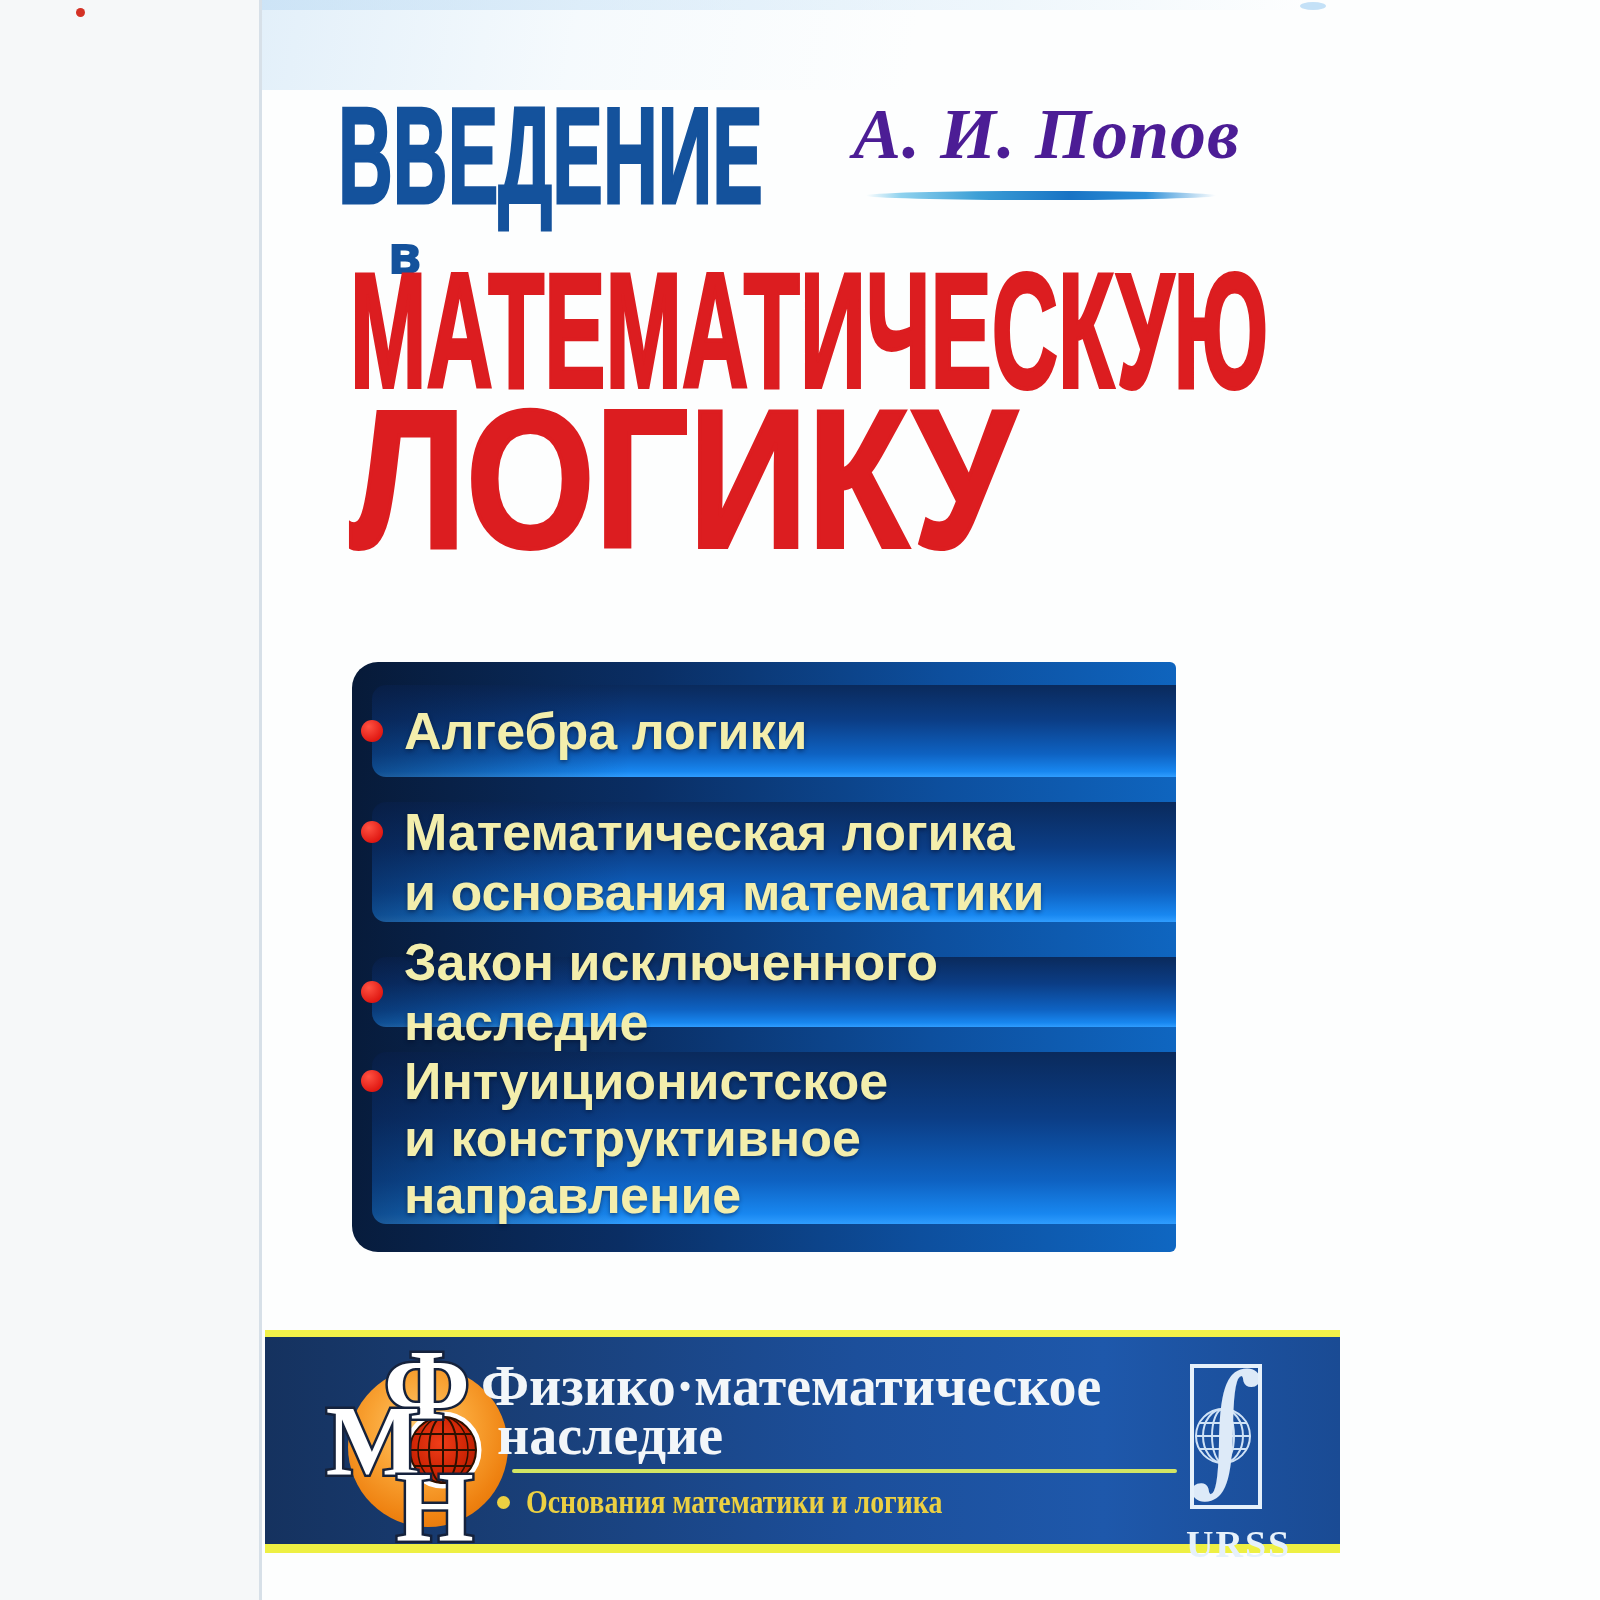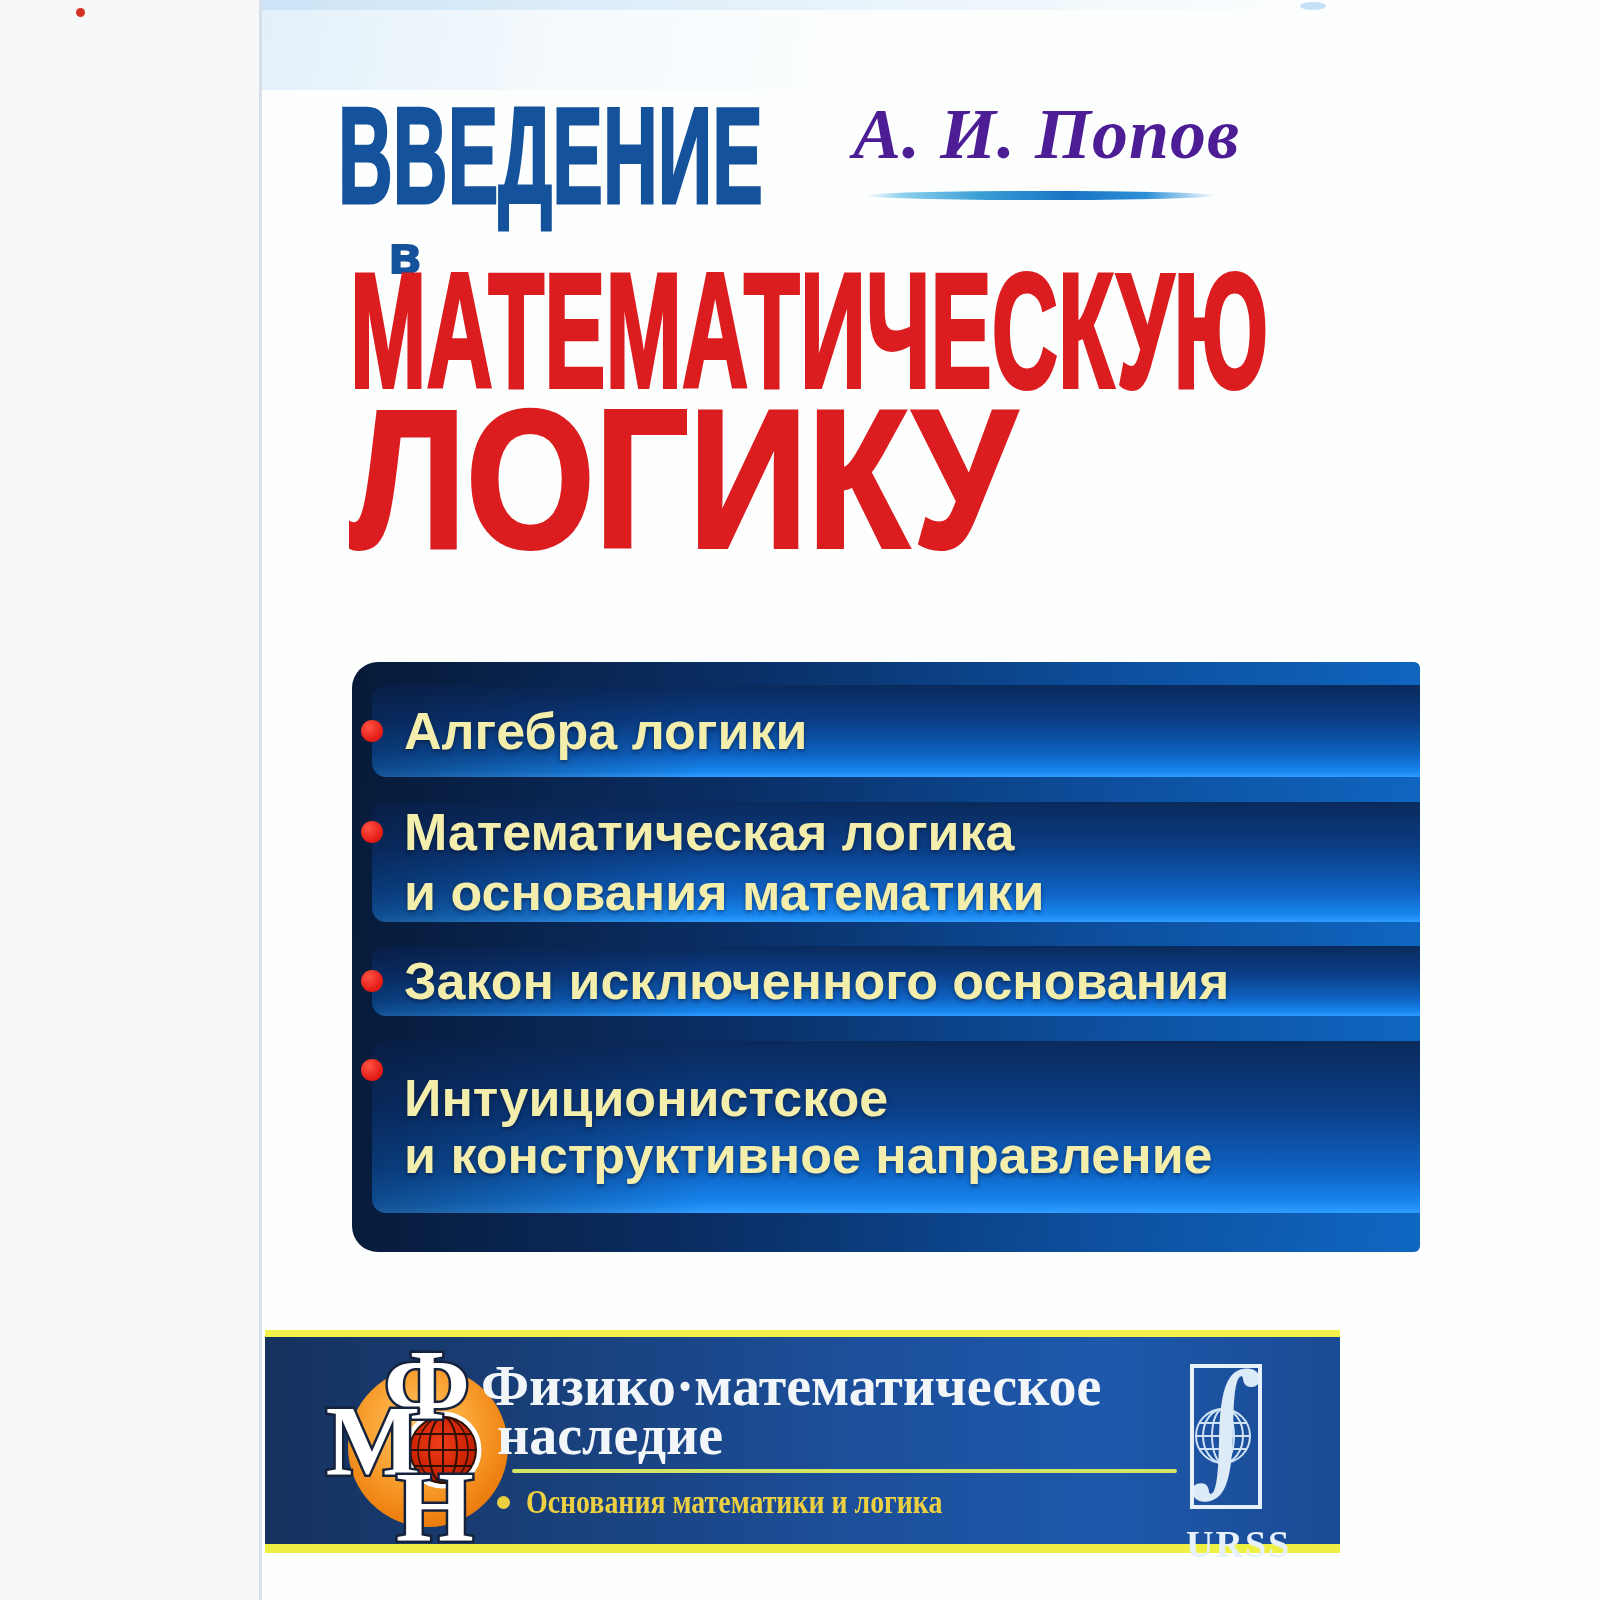"Алгебра логики" .panel { width: 1068px -> 824px }
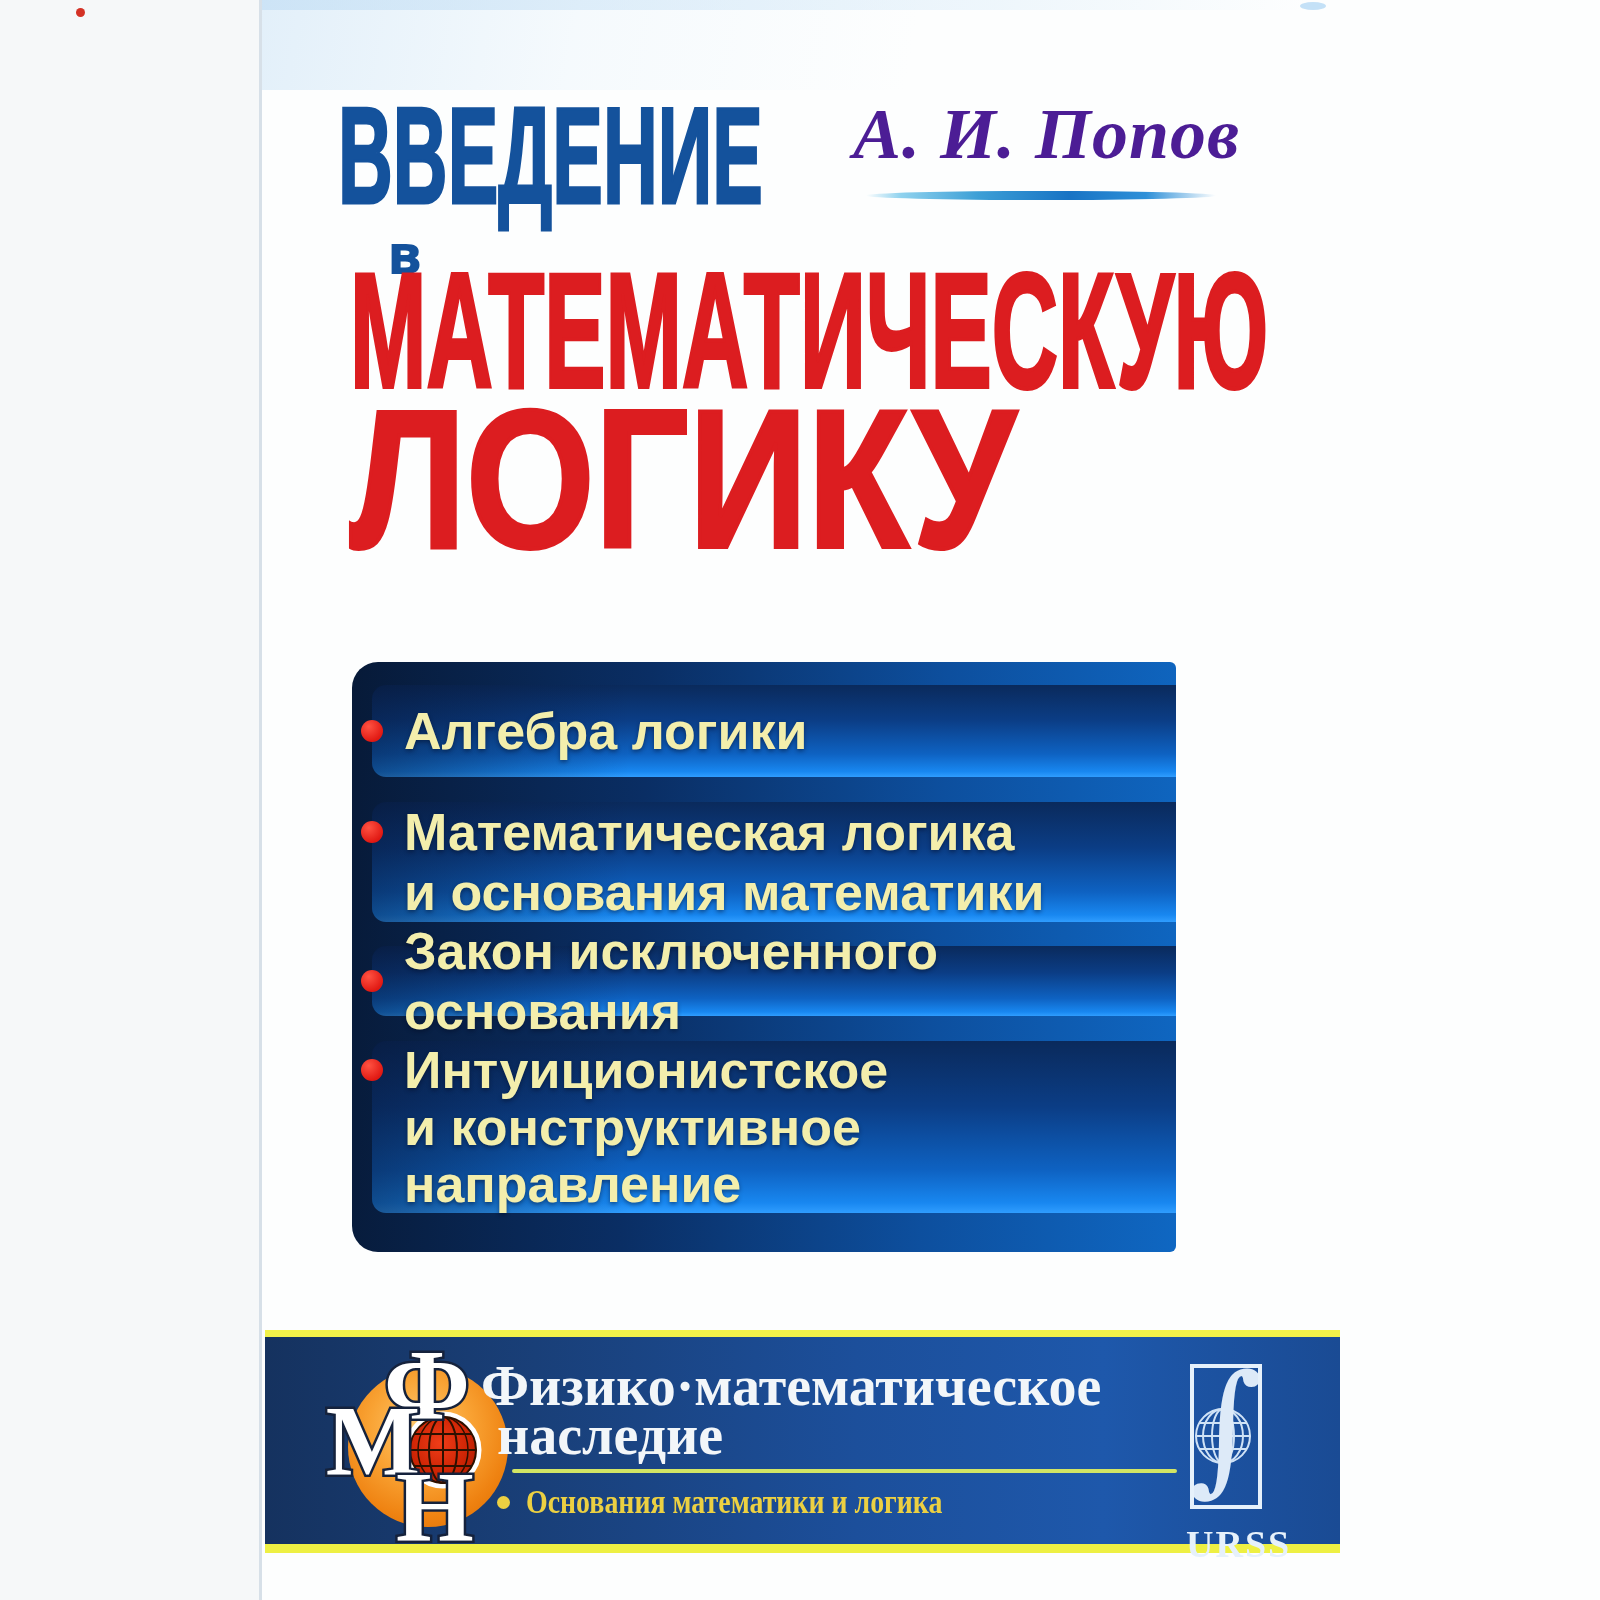"Математическая логика" .b2 { margin-bottom: 24px -> 35px }
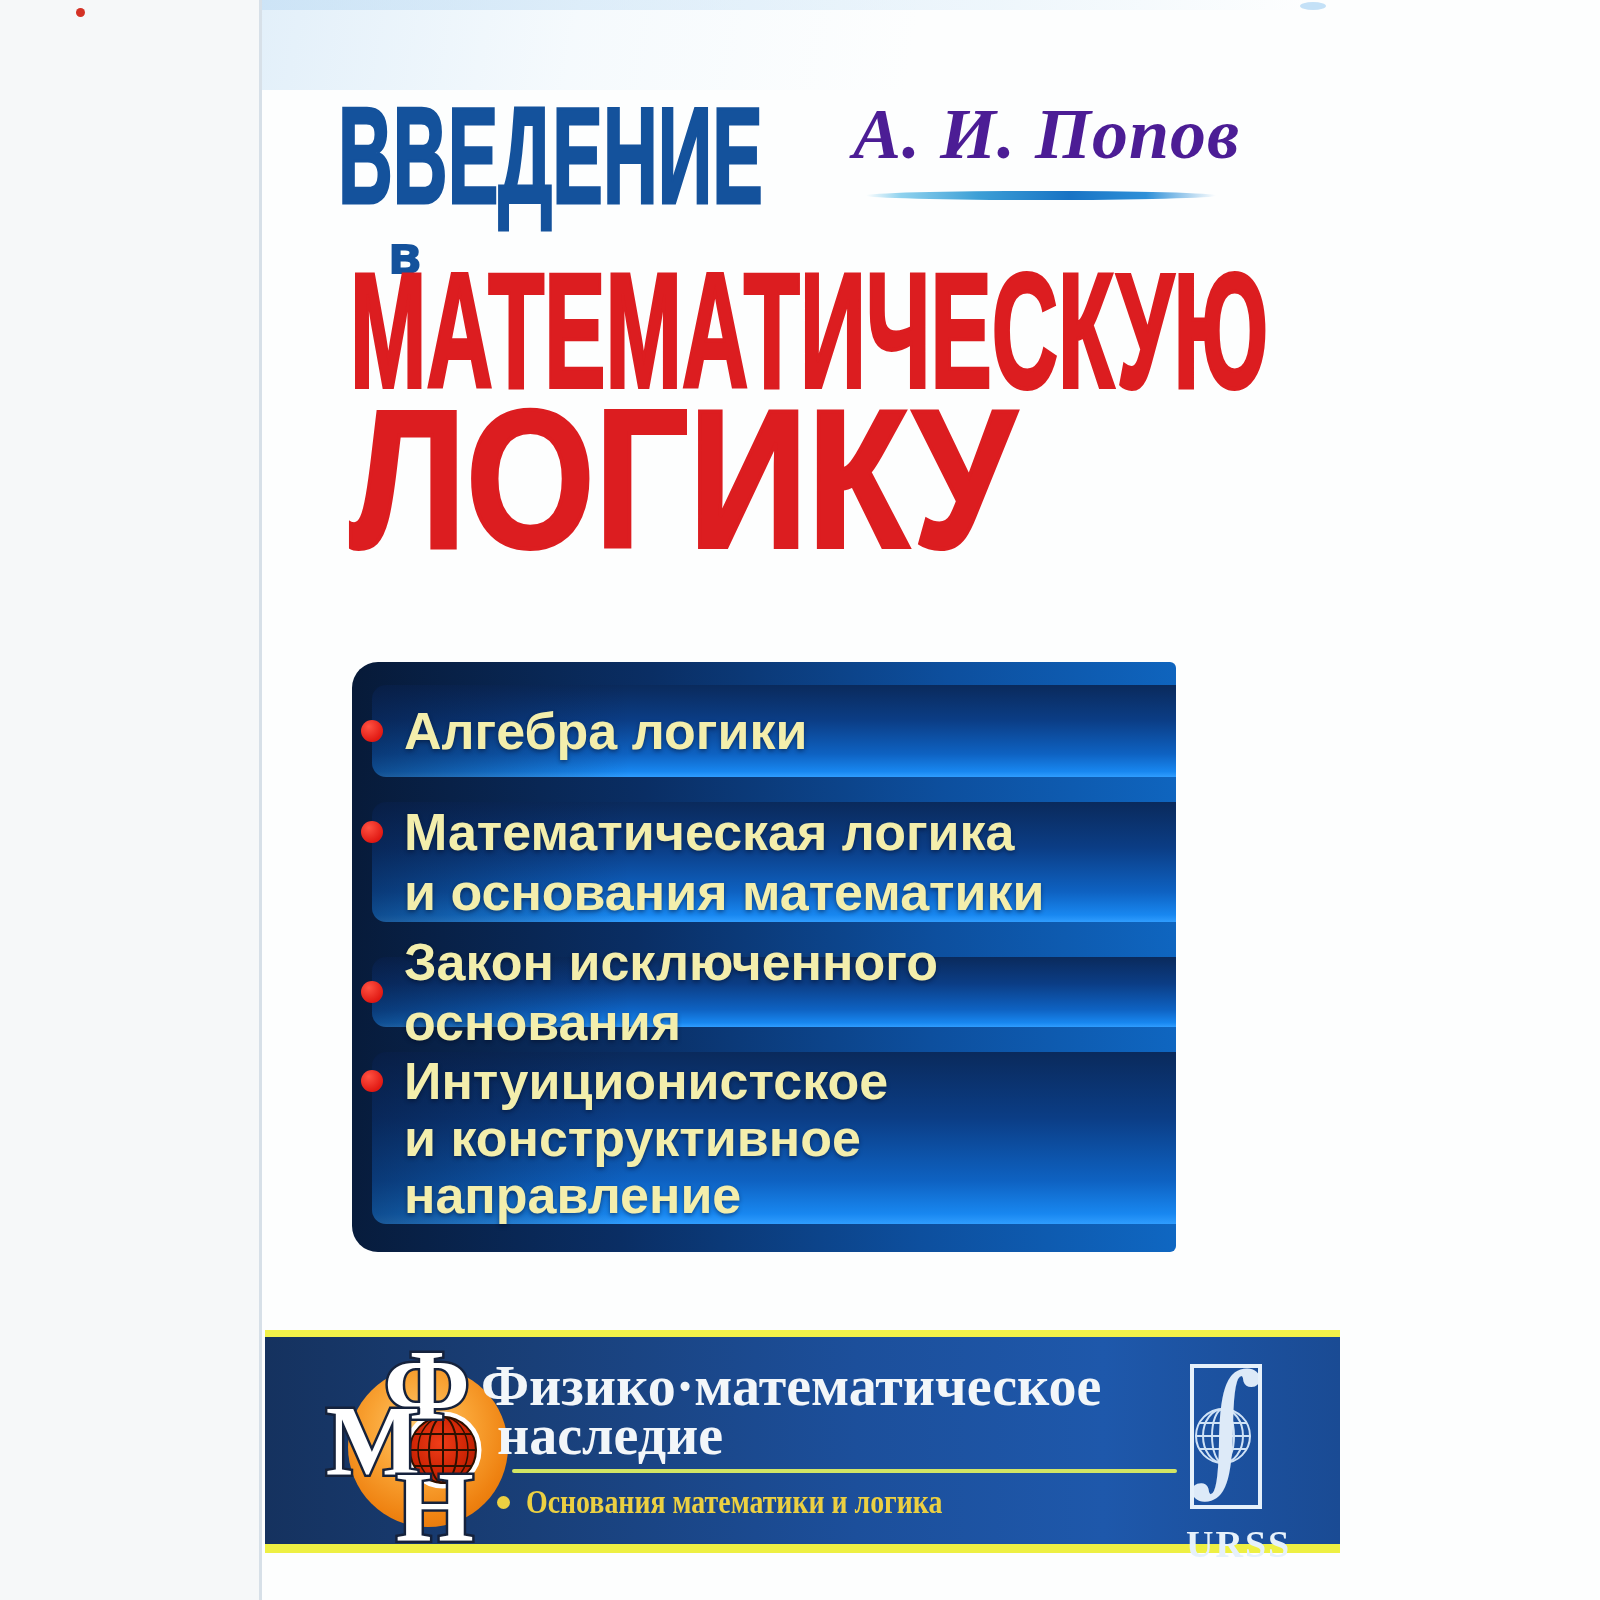"Закон исключенного основания" span { text: основания -> наследие }
